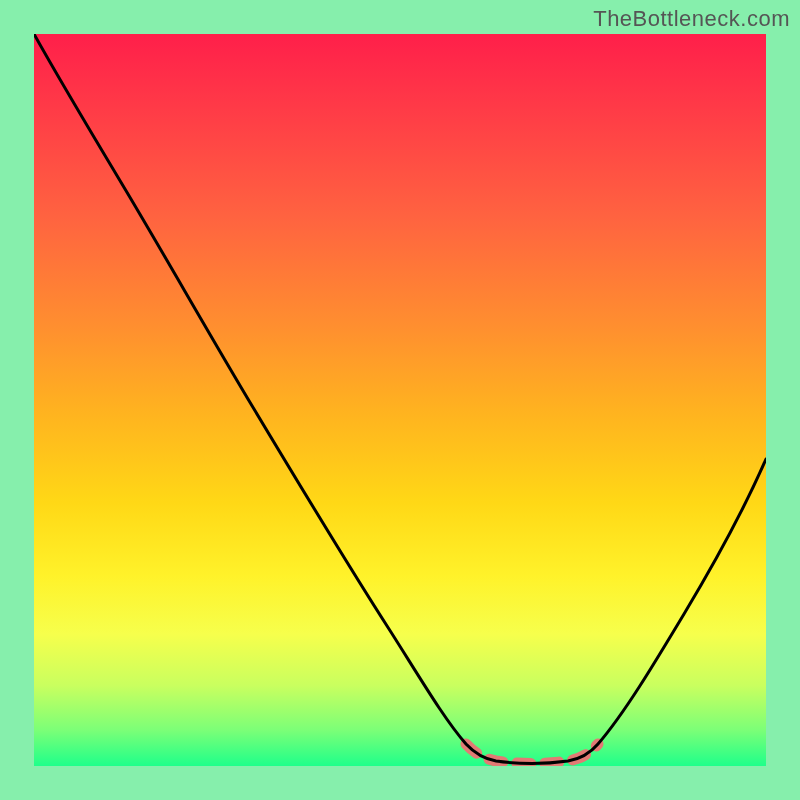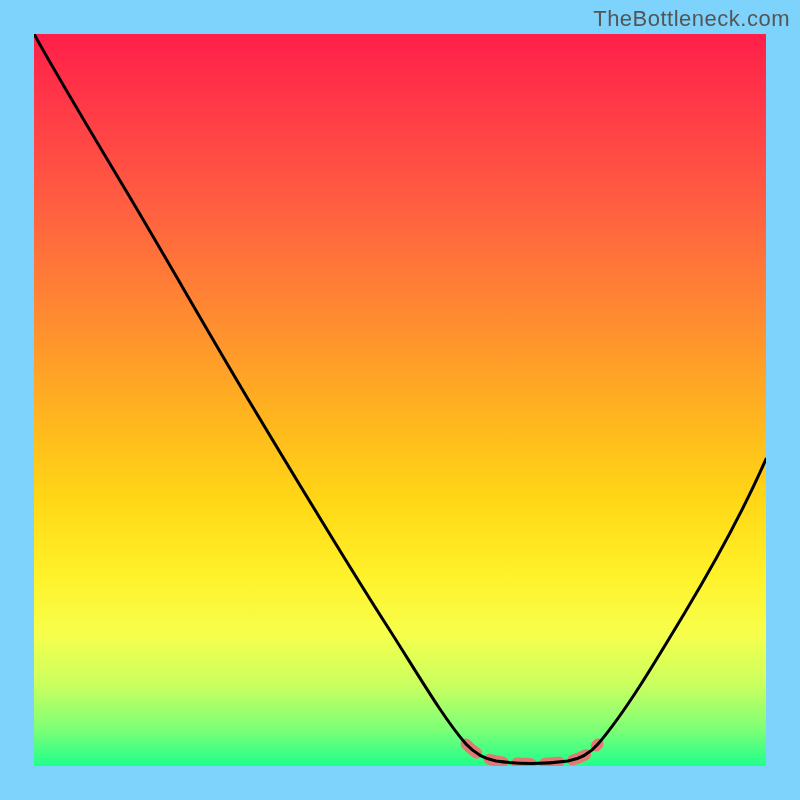"TheBottleneck.com" .frame { background: #7dd3fc -> #86efac }
